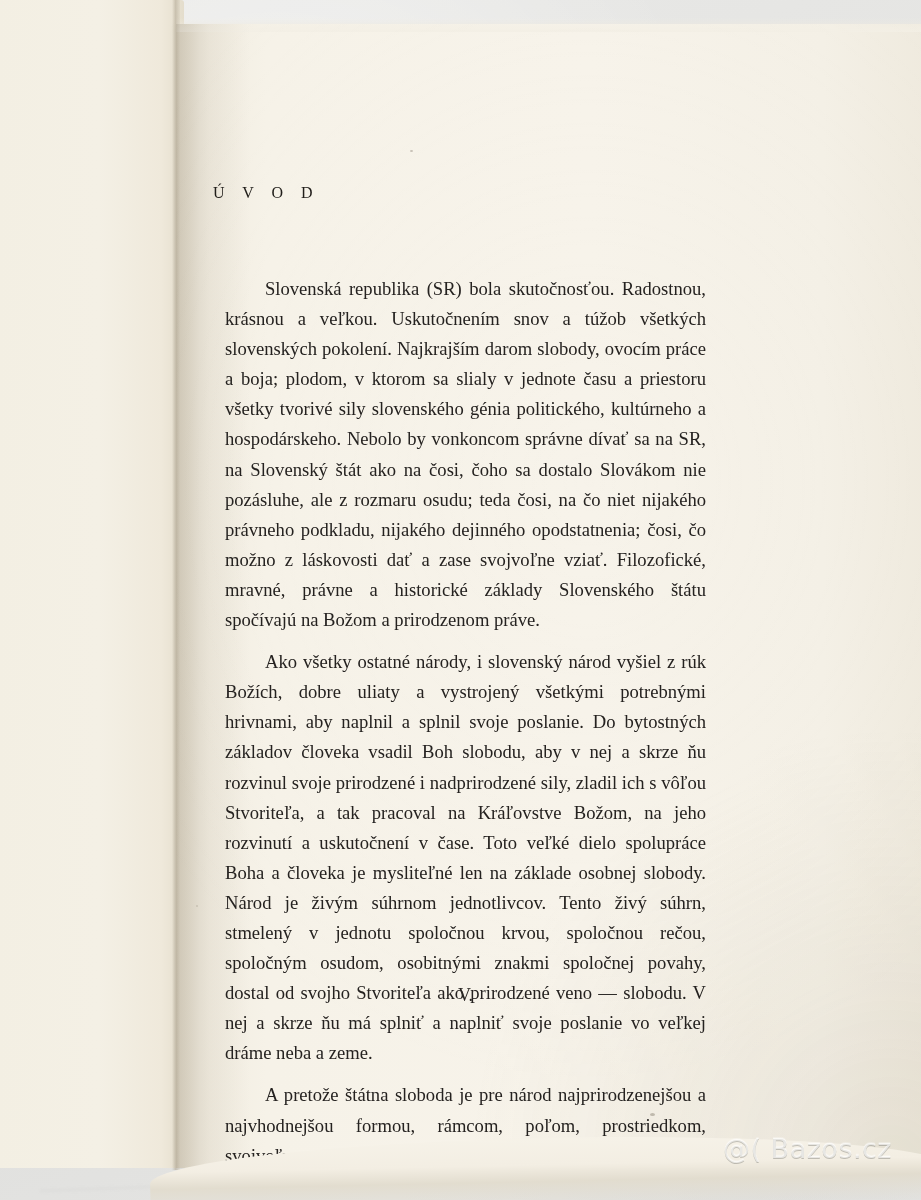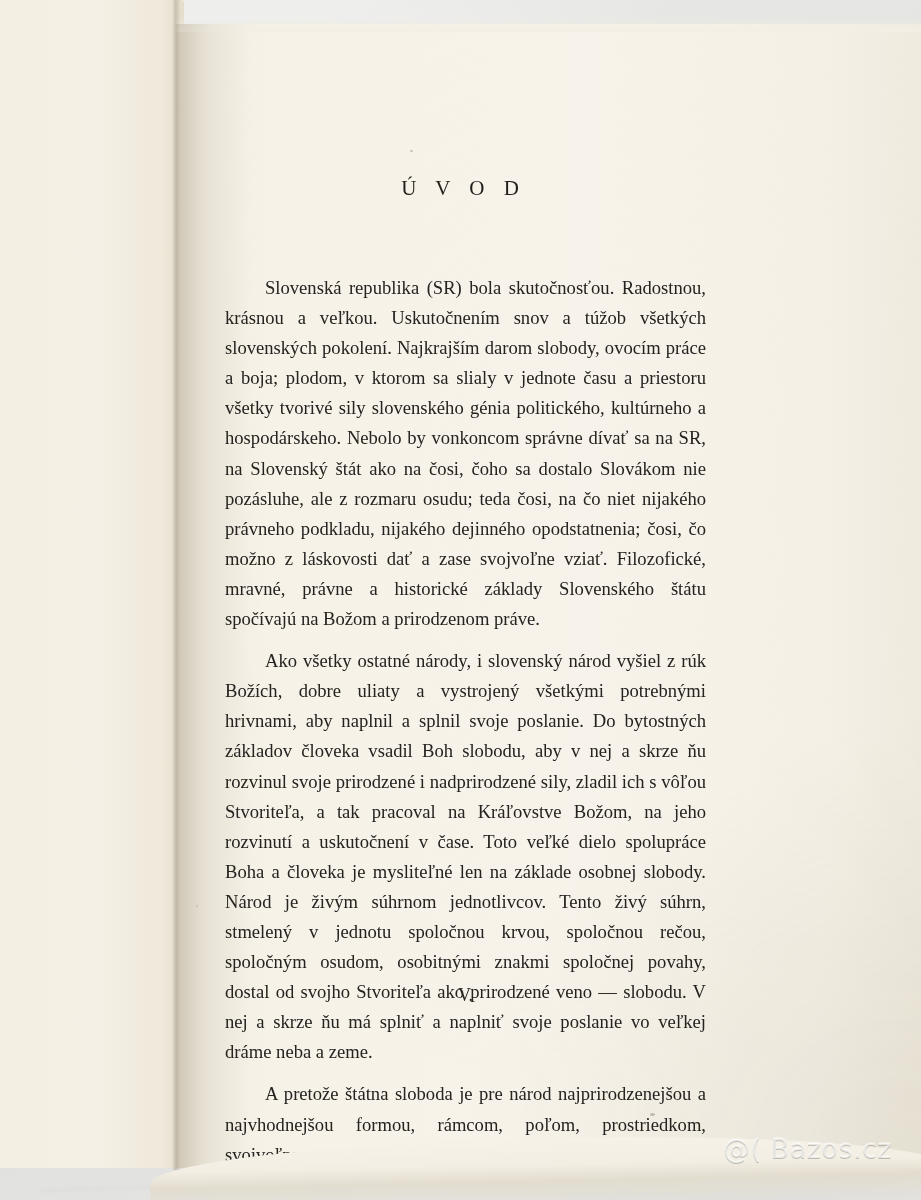"Ú V O D" .chapter-title { font-size: 21px -> 16px; margin: 0 0 72px 0 -> 8px 0 72px 0; text-align: center -> left }
